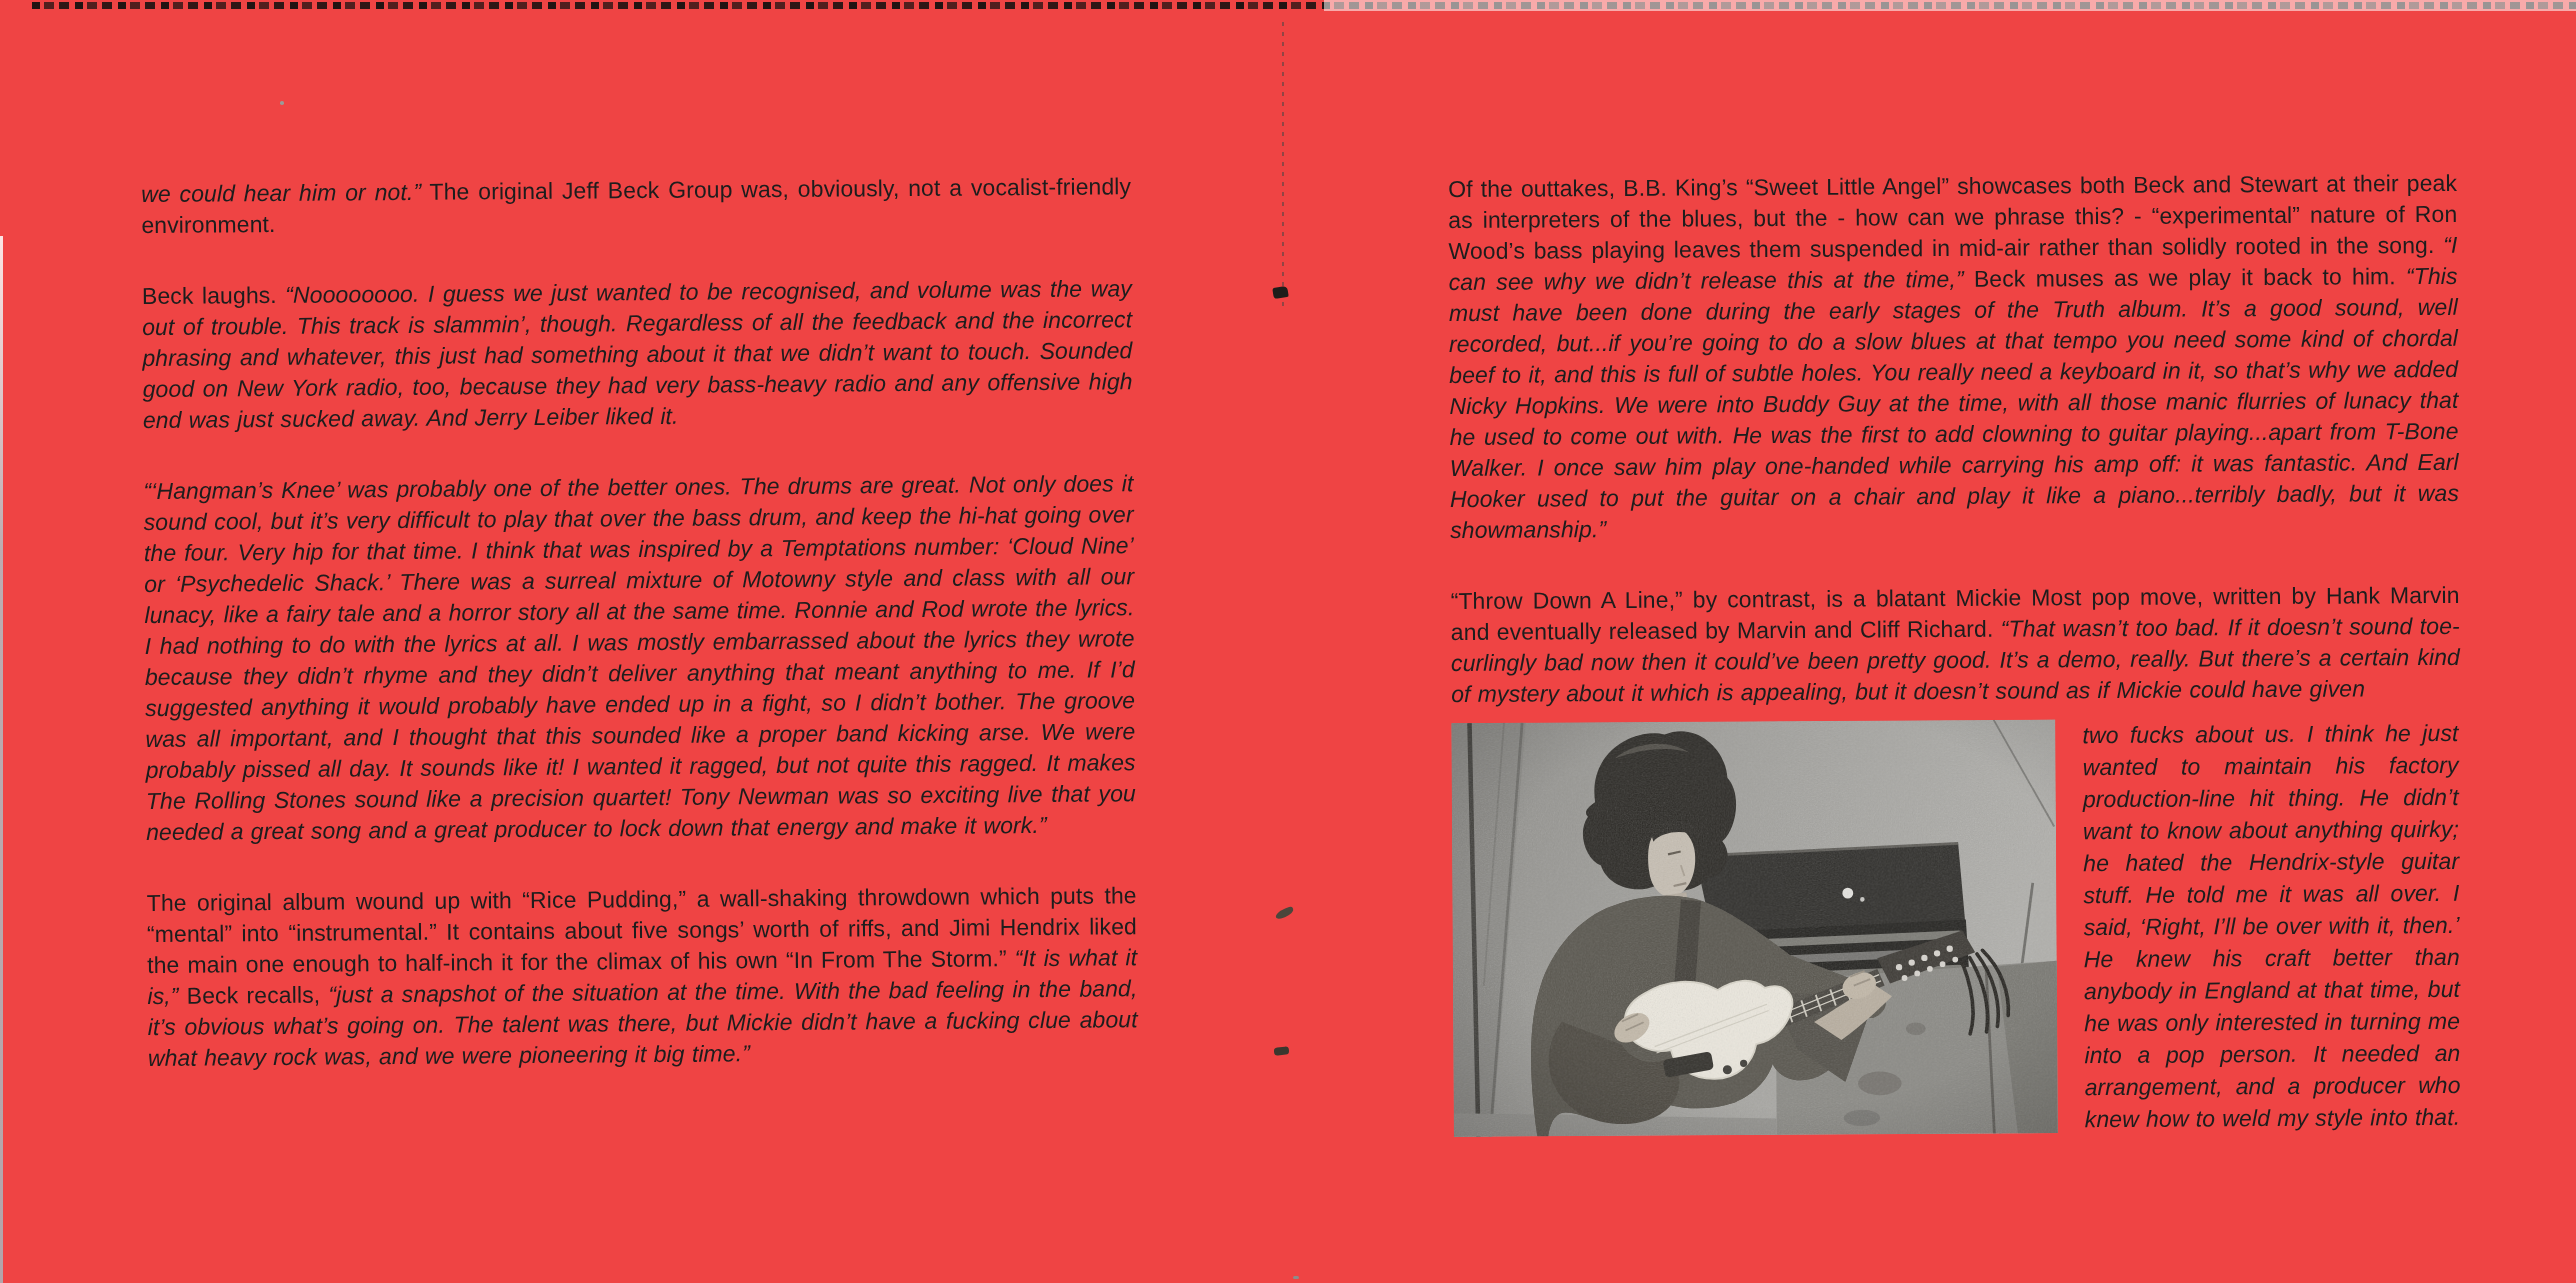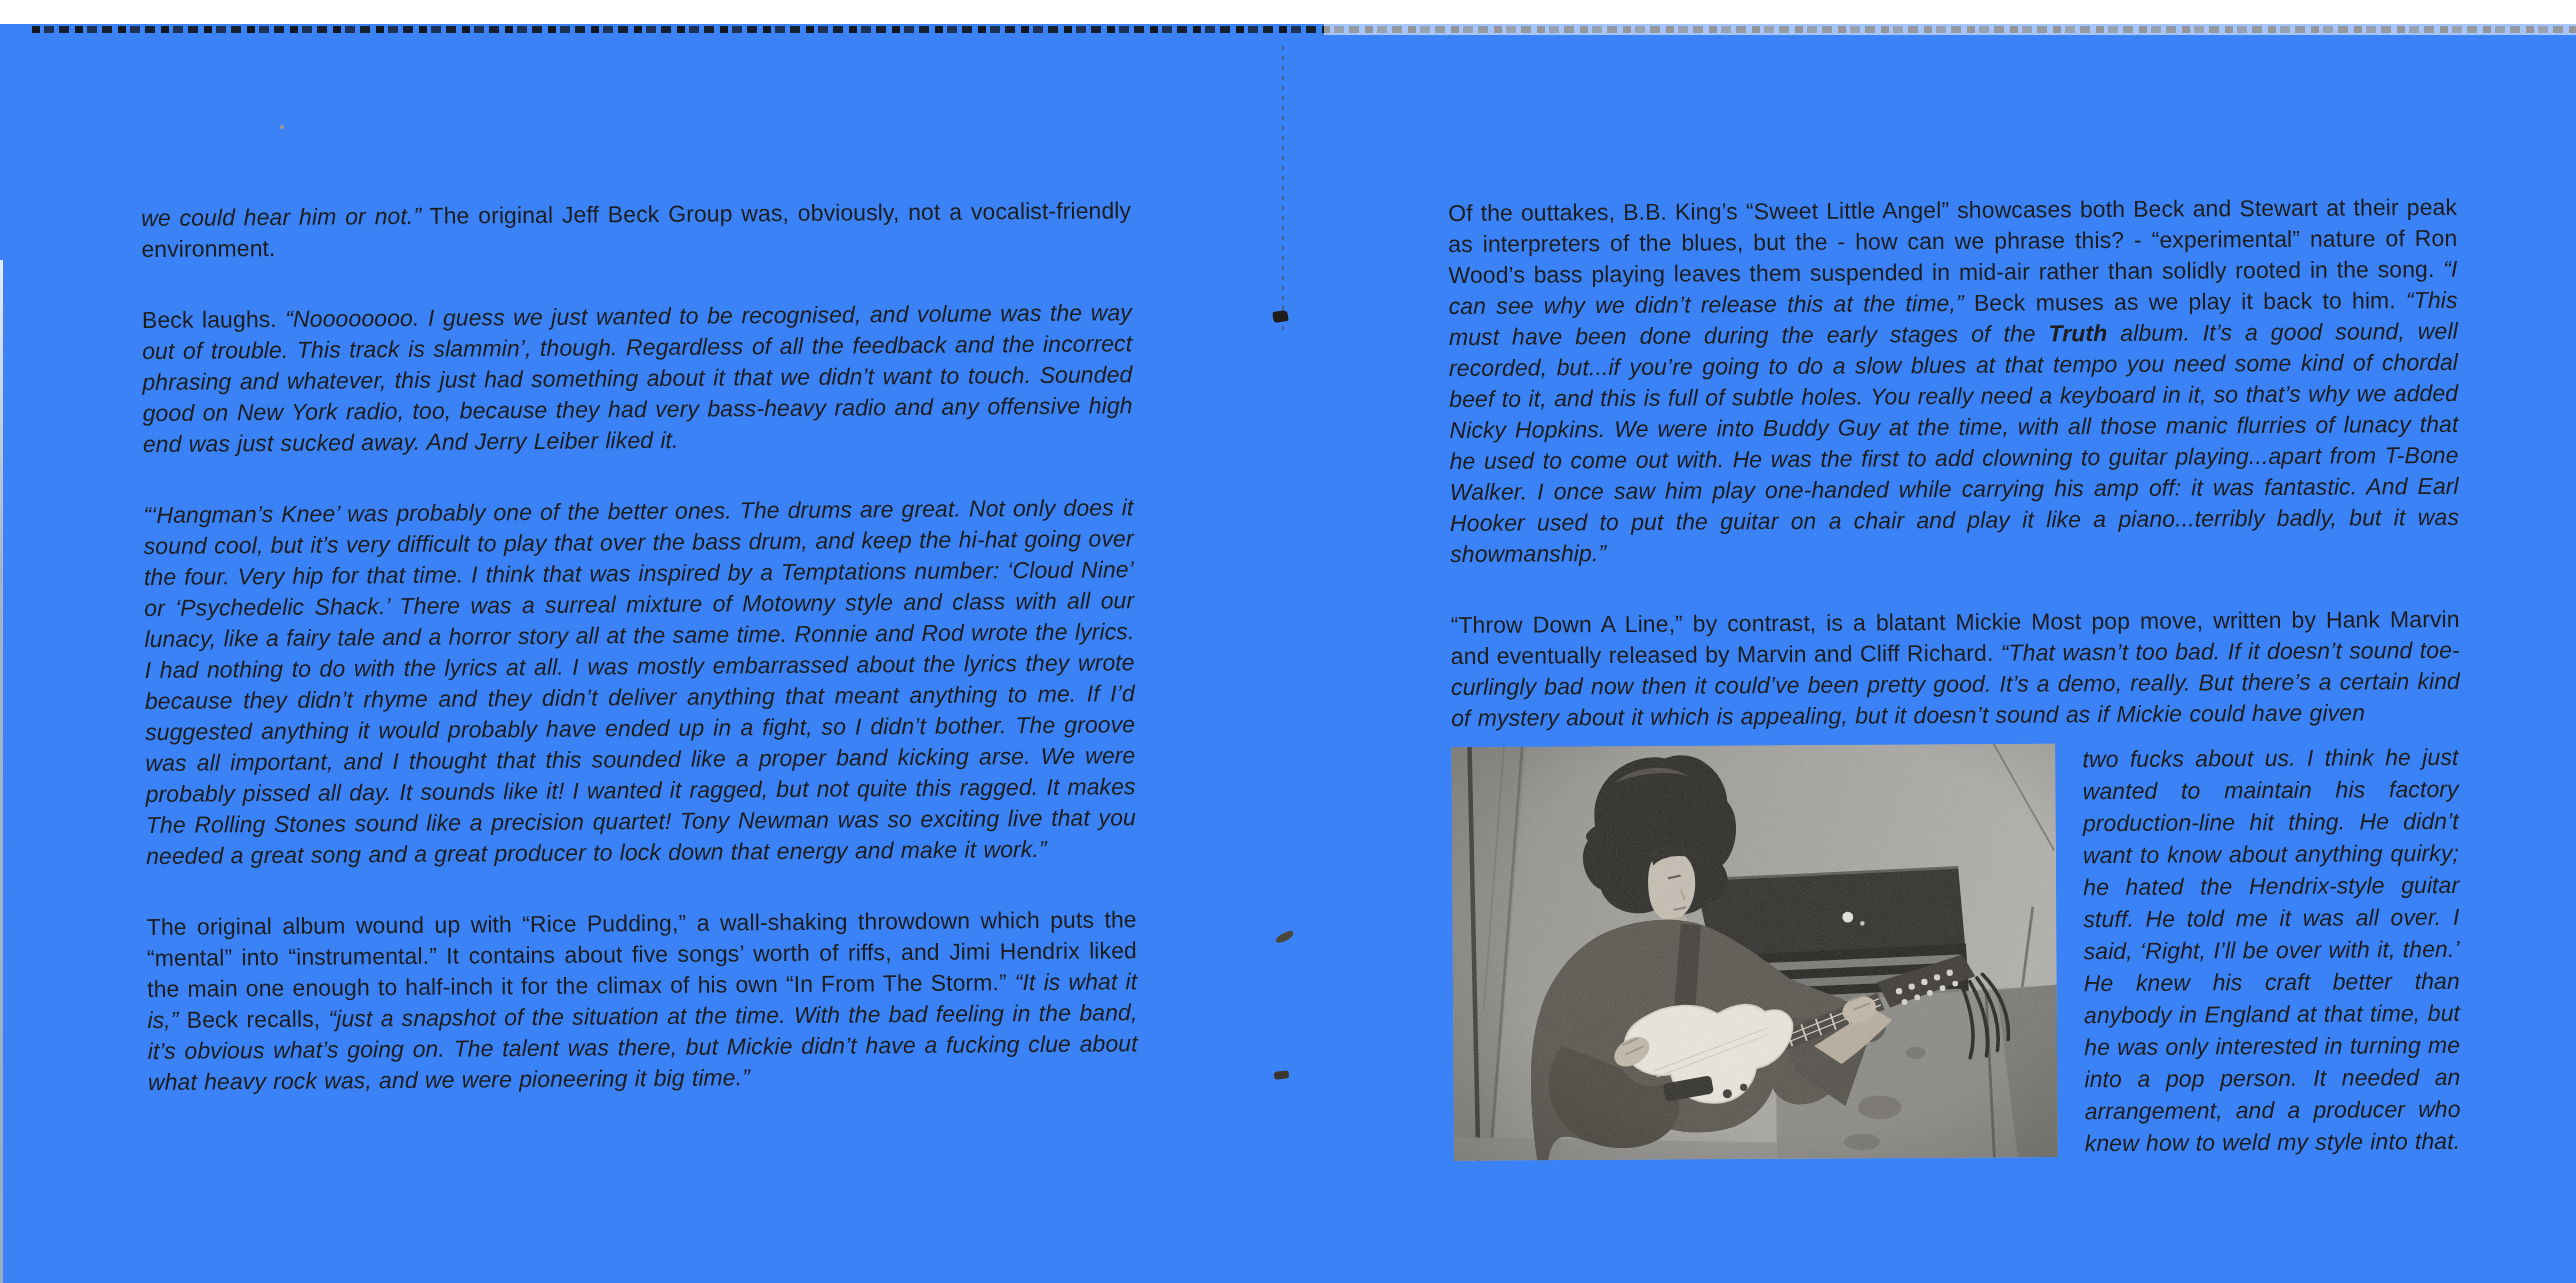"we could hear him or" .spread { background: #3b82f6 -> #ef4444; margin-top: 24px -> none }
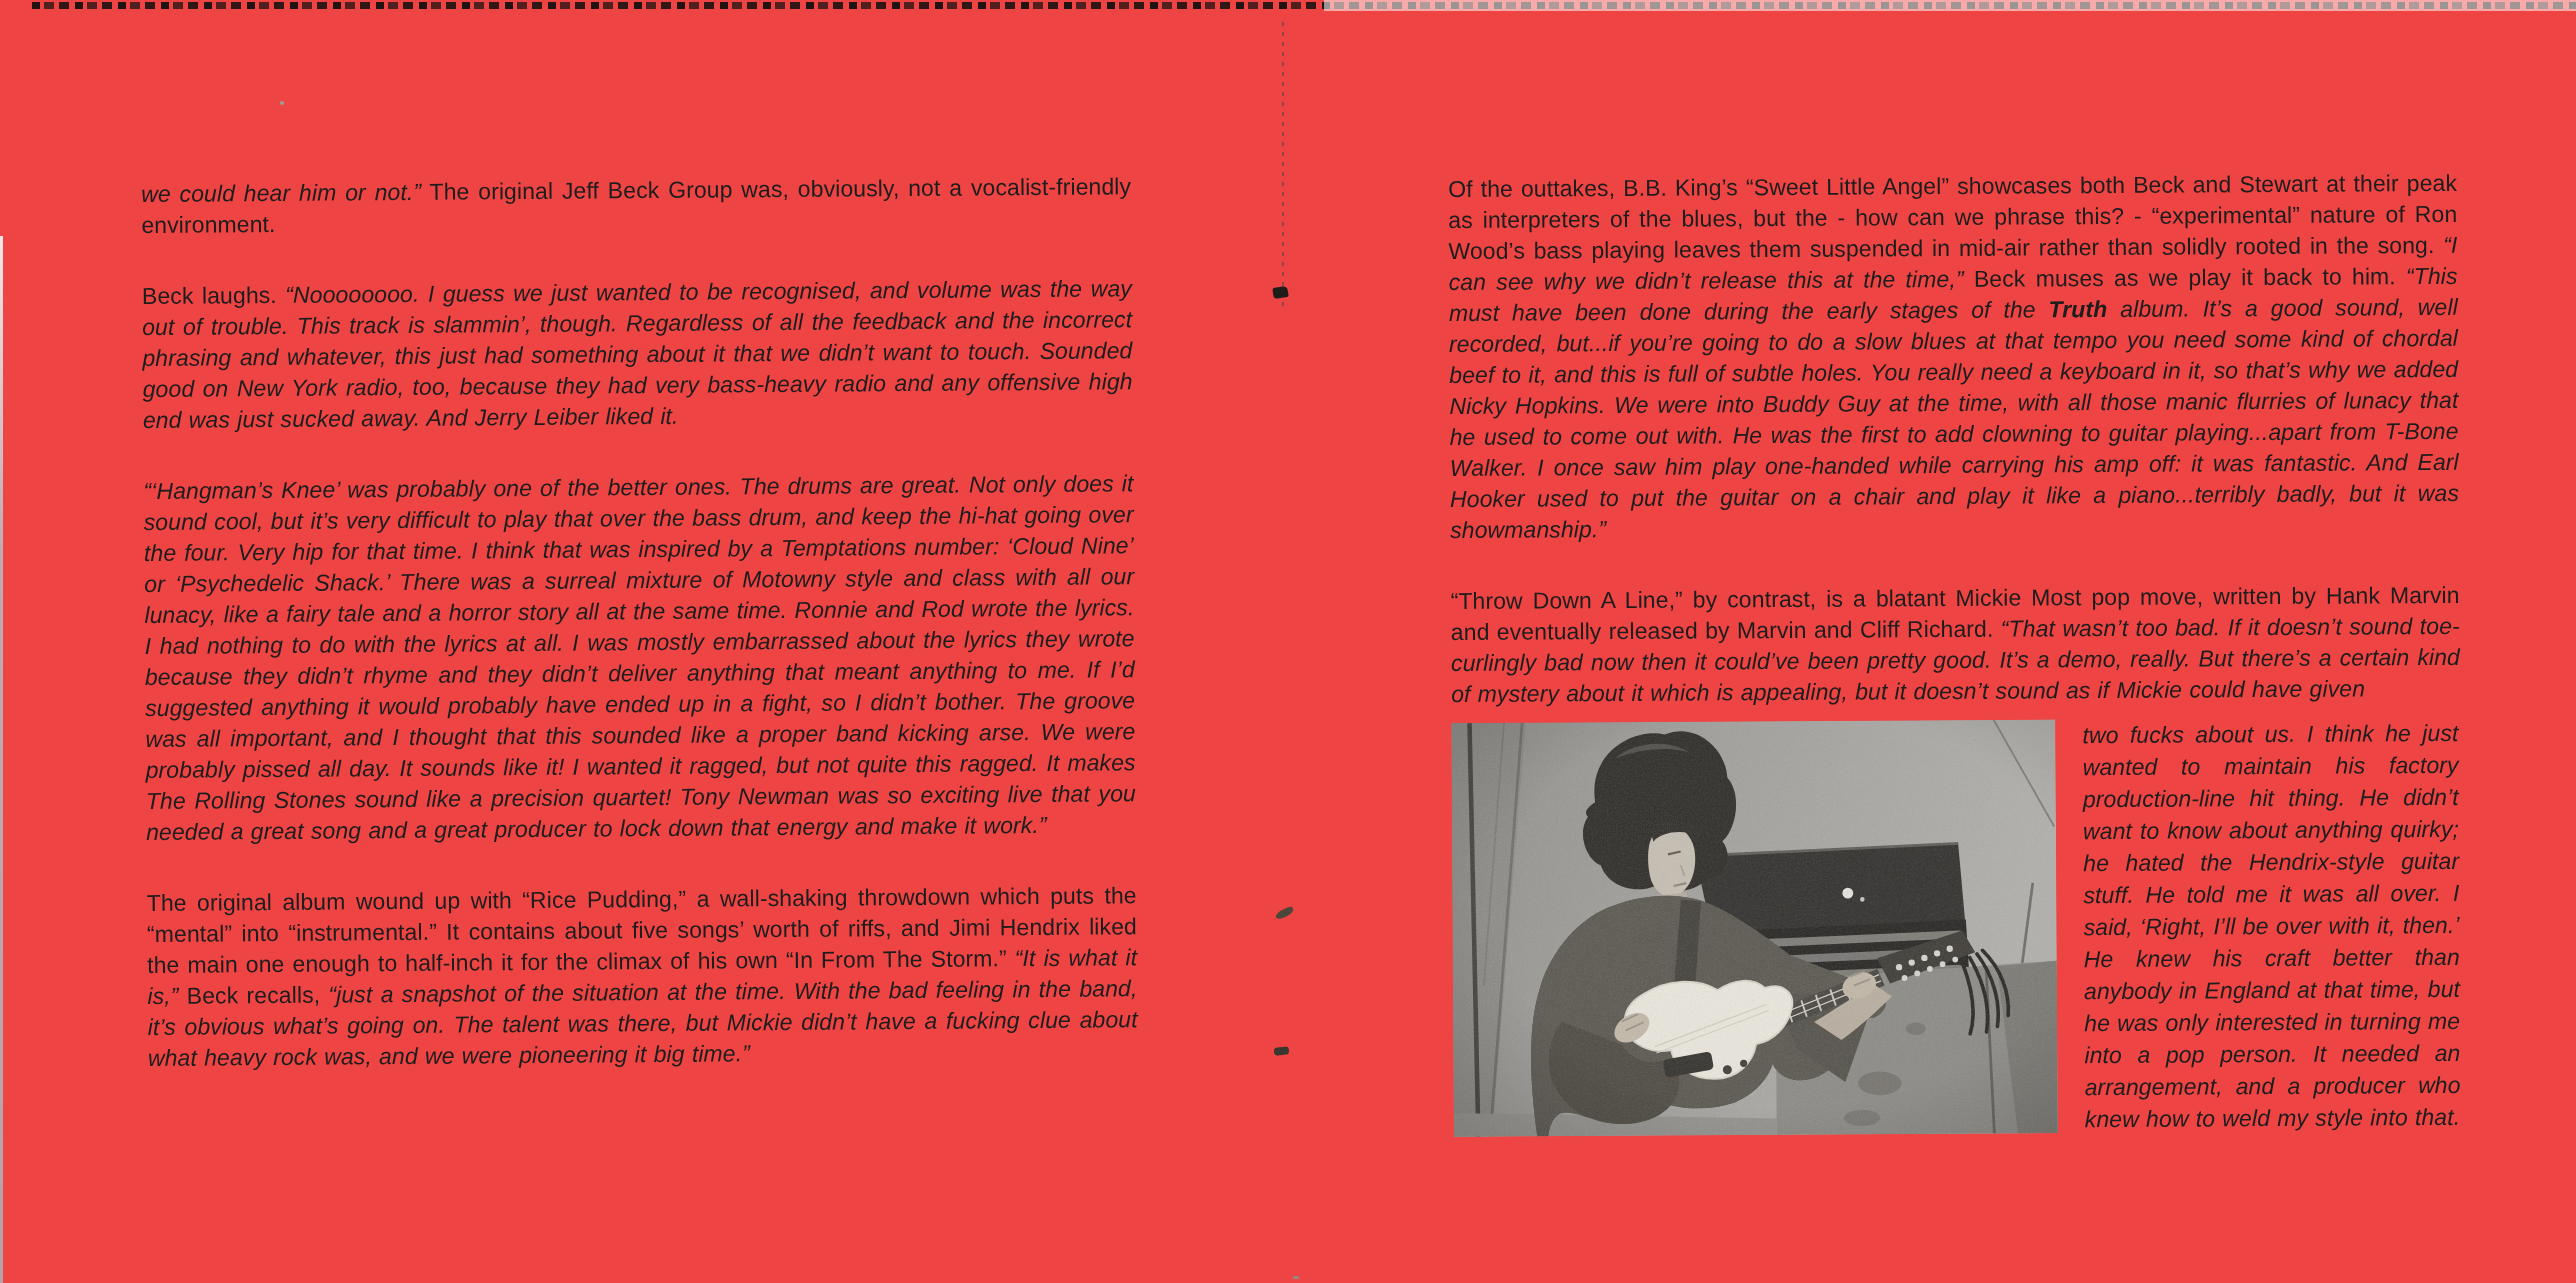"Truth" .bd { font-weight: bold -> normal }
